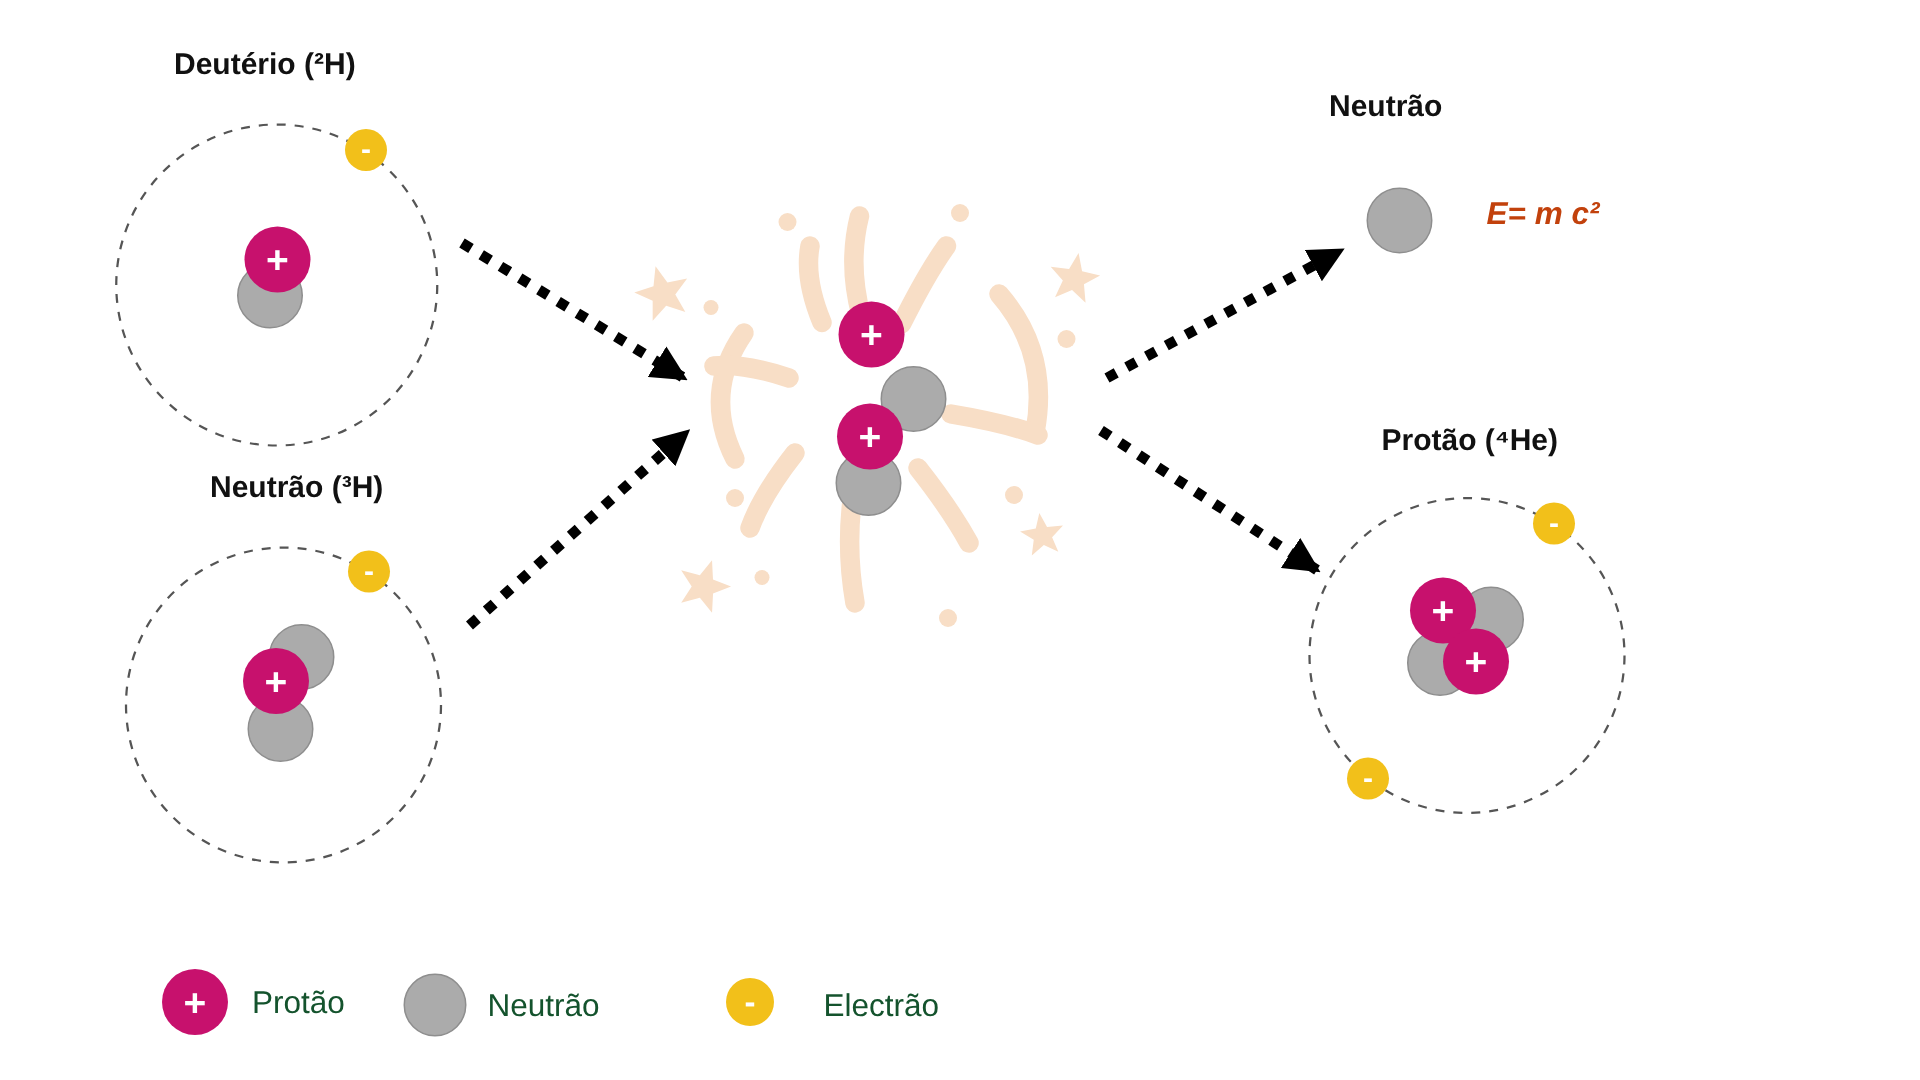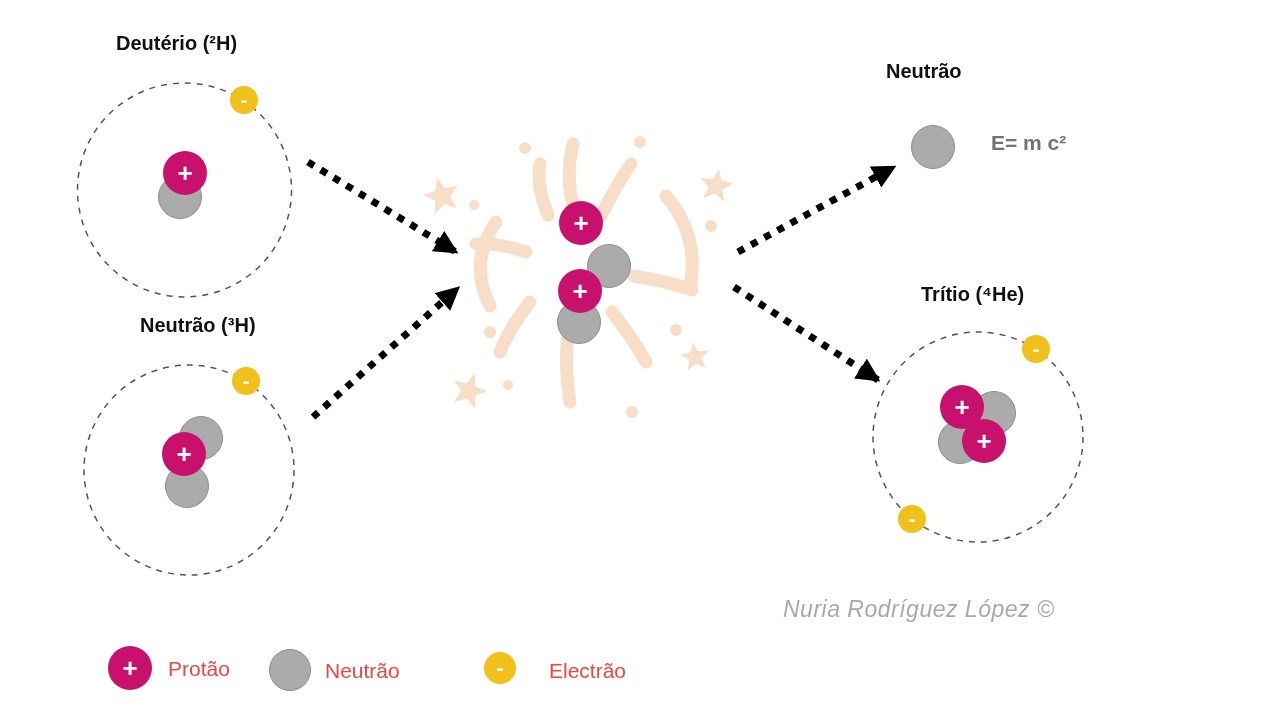"E= m c²" .energy { color: #737373 -> #c2410c; font-style: none -> italic }
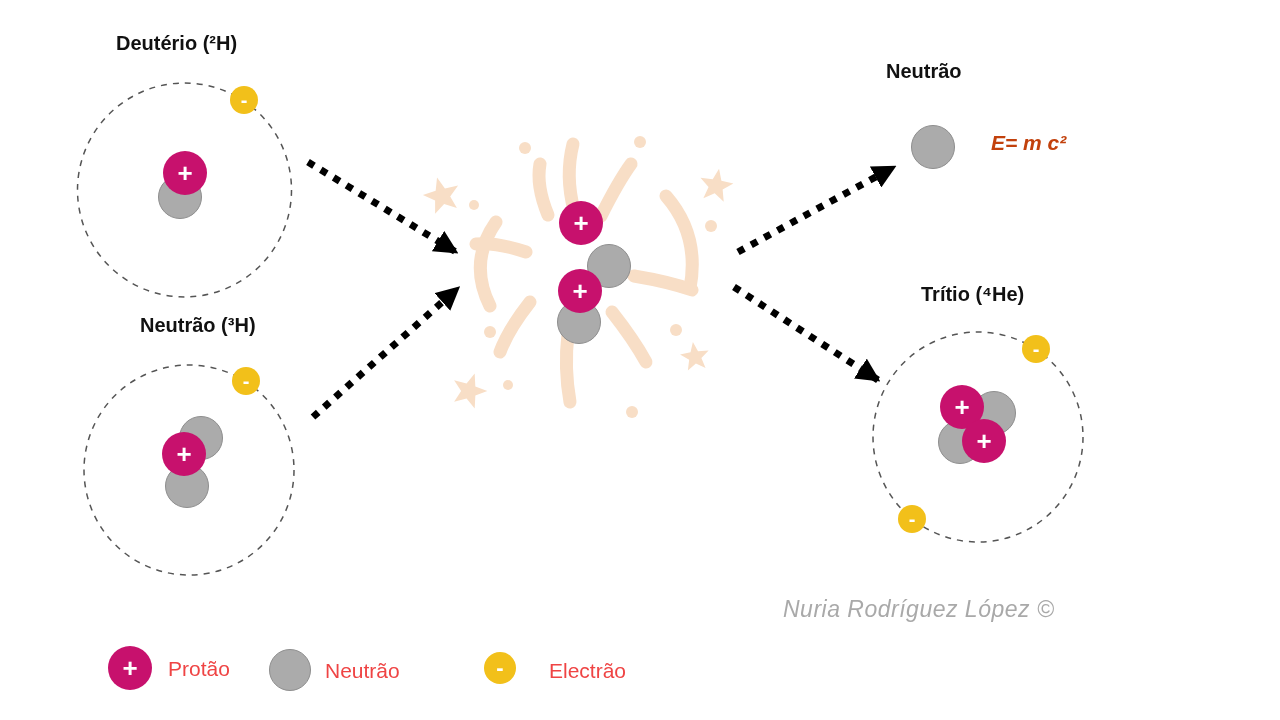"Trítio (⁴He)" div.lbl { text: Trítio -> Protão }
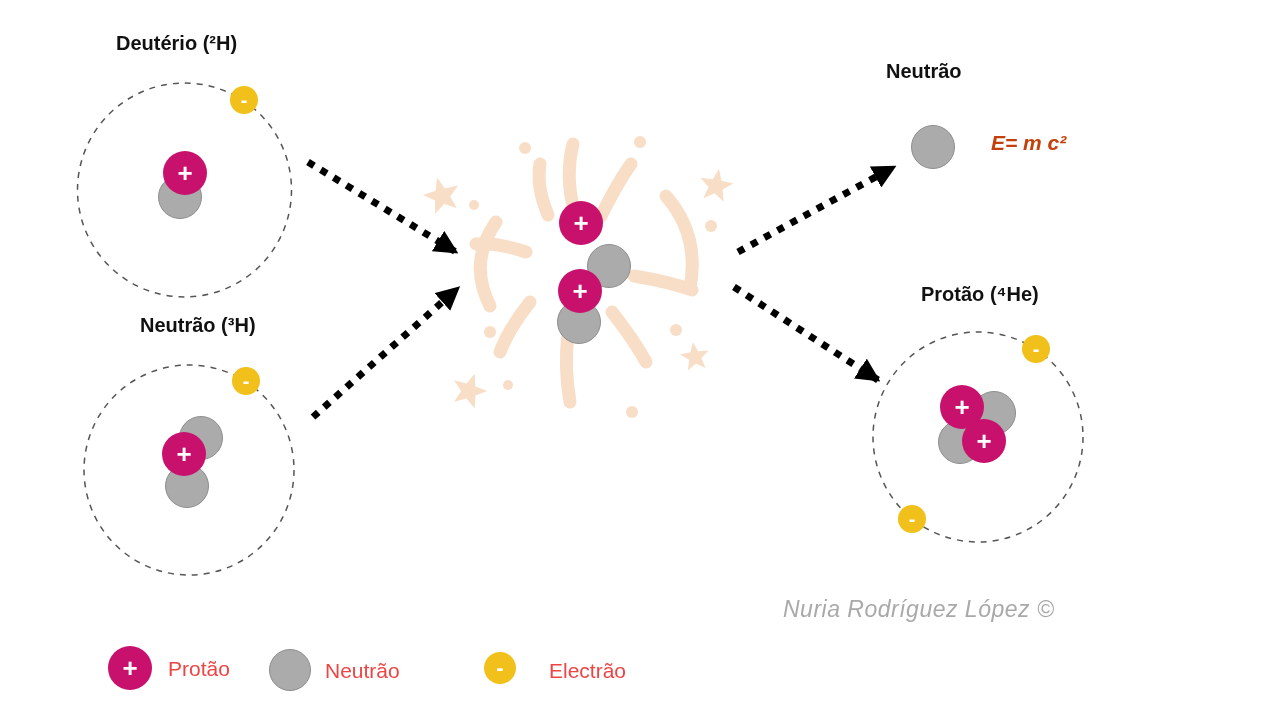"Nuria Rodríguez López ©" div.attribution { html: <div>Nuria Rodríguez López ©</div> -> none }
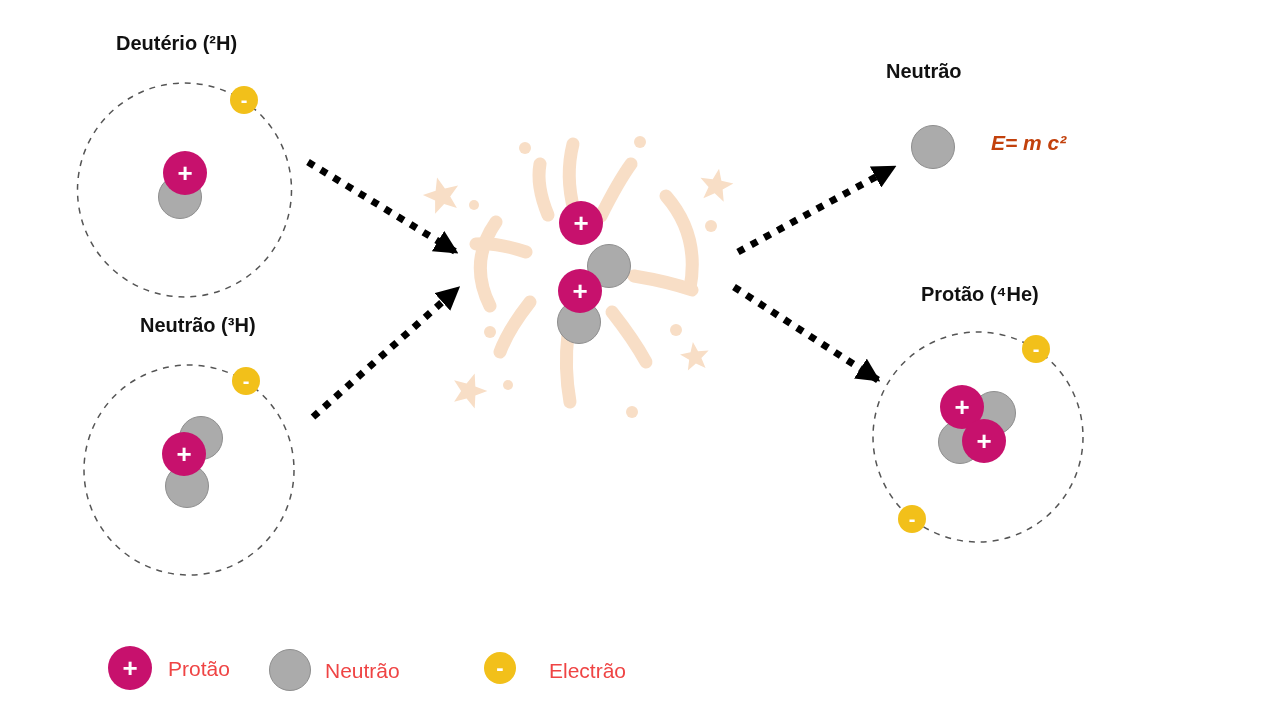"Protão" .legend-label { color: #ef4444 -> #14532d }
